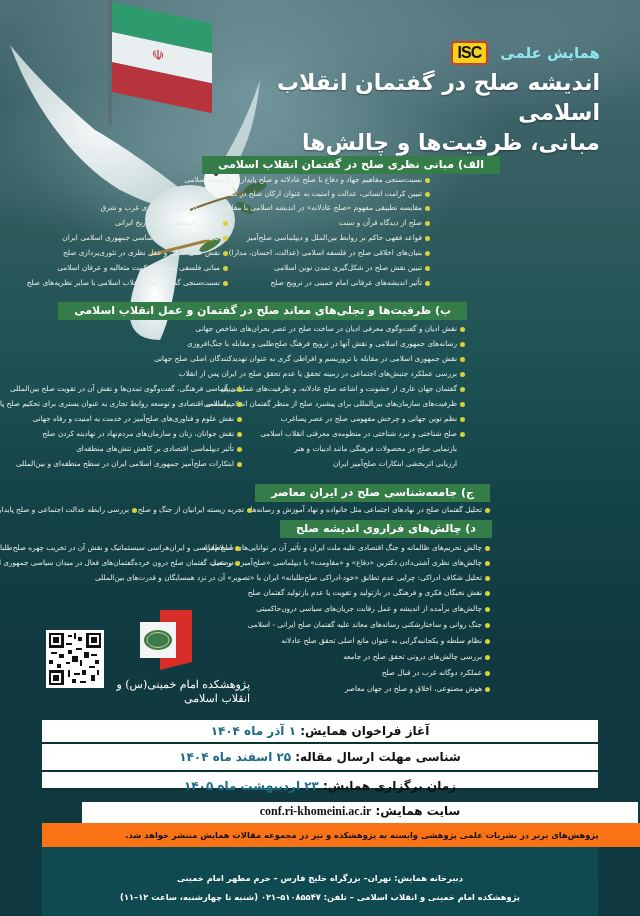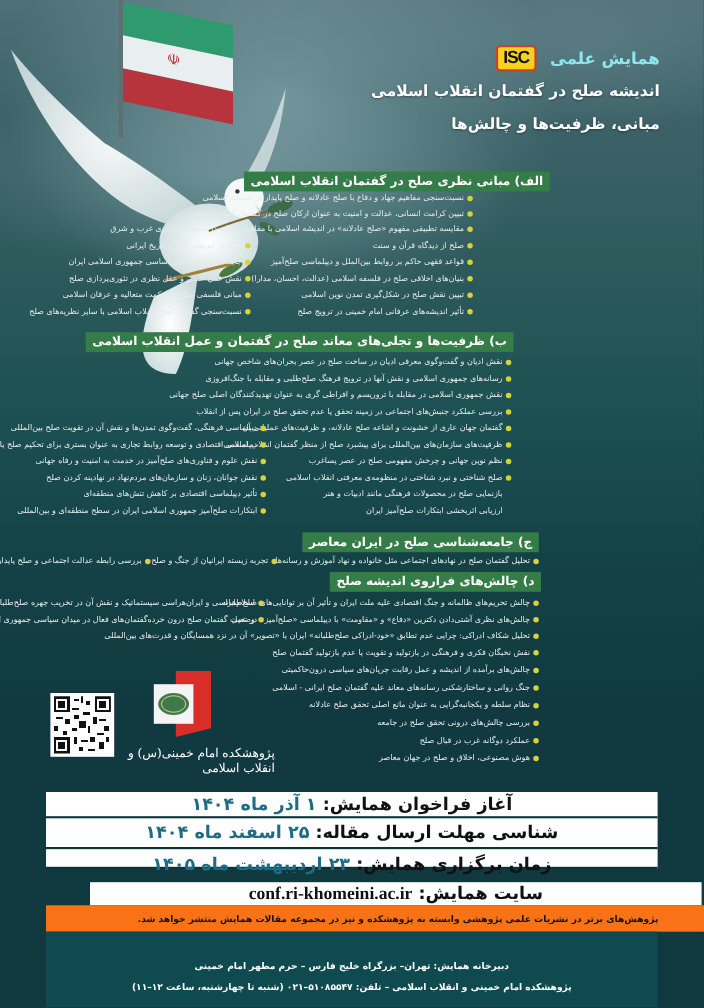"اندیشه صلح در گفتمان انقلاب" .hdr-title1, .hdr-title2 { font-size: 14px -> 22px }
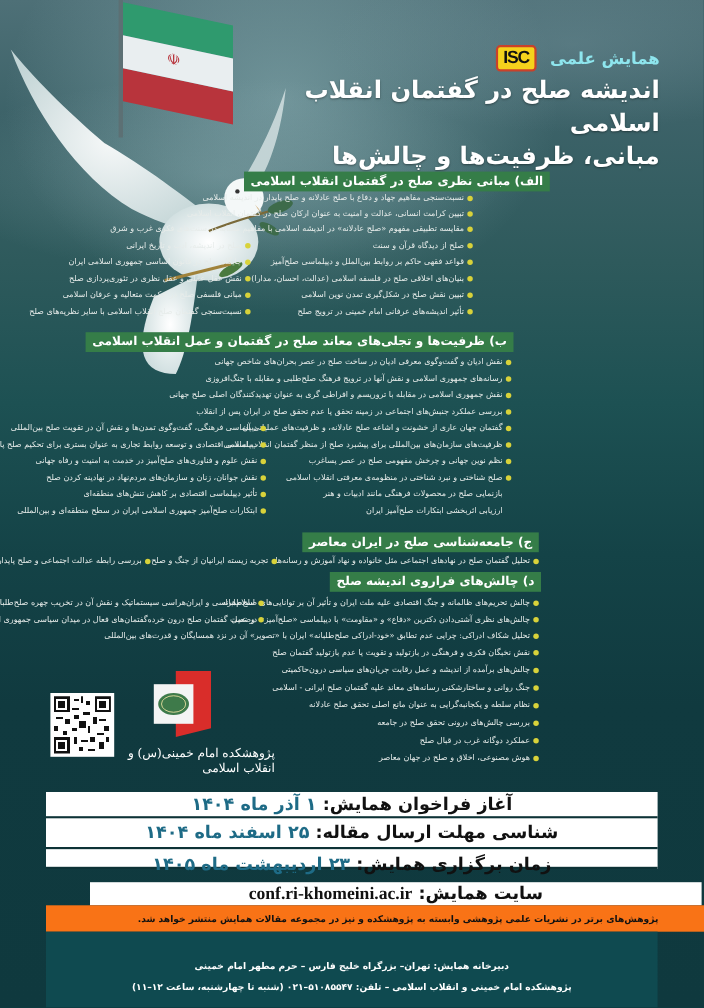"الف) مبانی نظری صلح در" .sec-head { padding: 0 6px -> 0 16px }
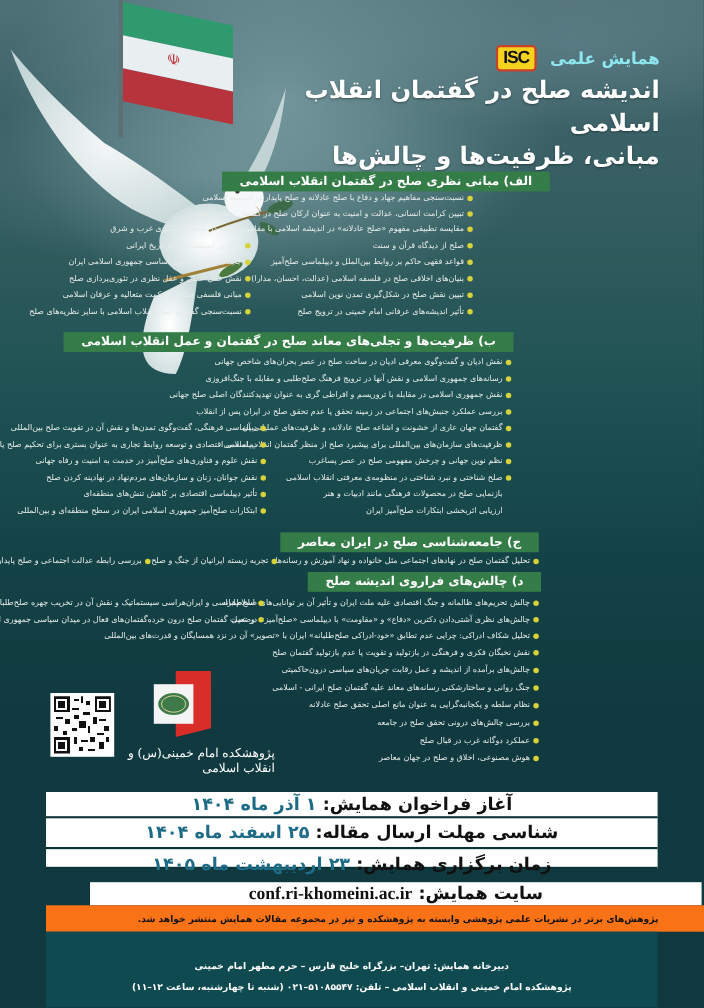"آغاز فراخوان همایش: ۱ آذر" .info { font-size: 16px -> 12px }
